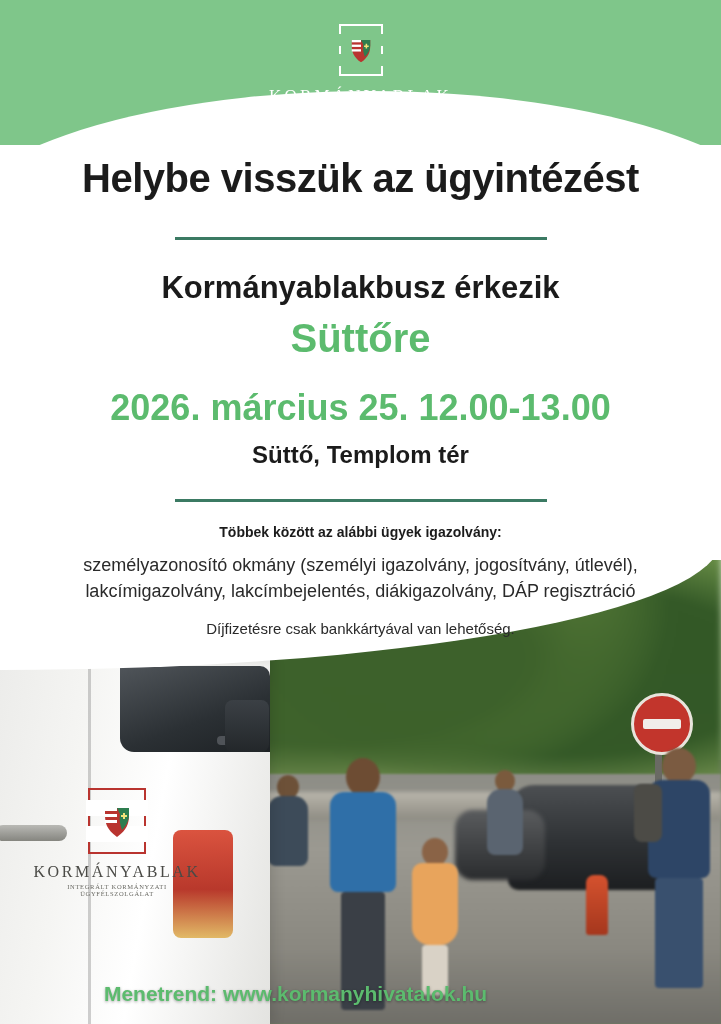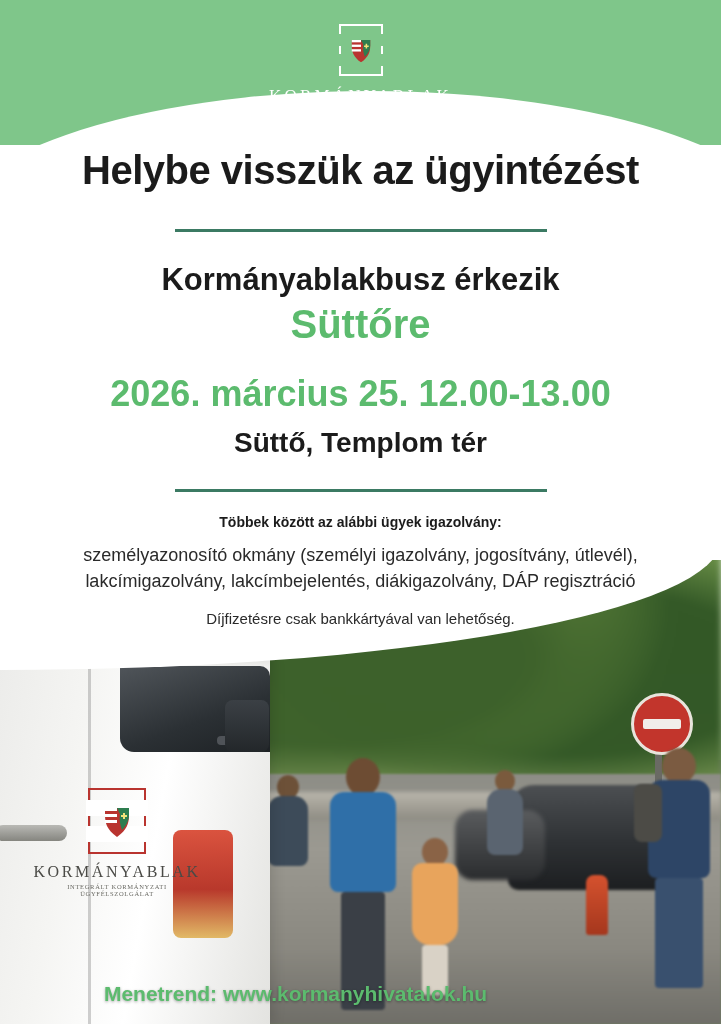"Helybe visszük az ügyintézést" .title { margin: 8px -> 16px }
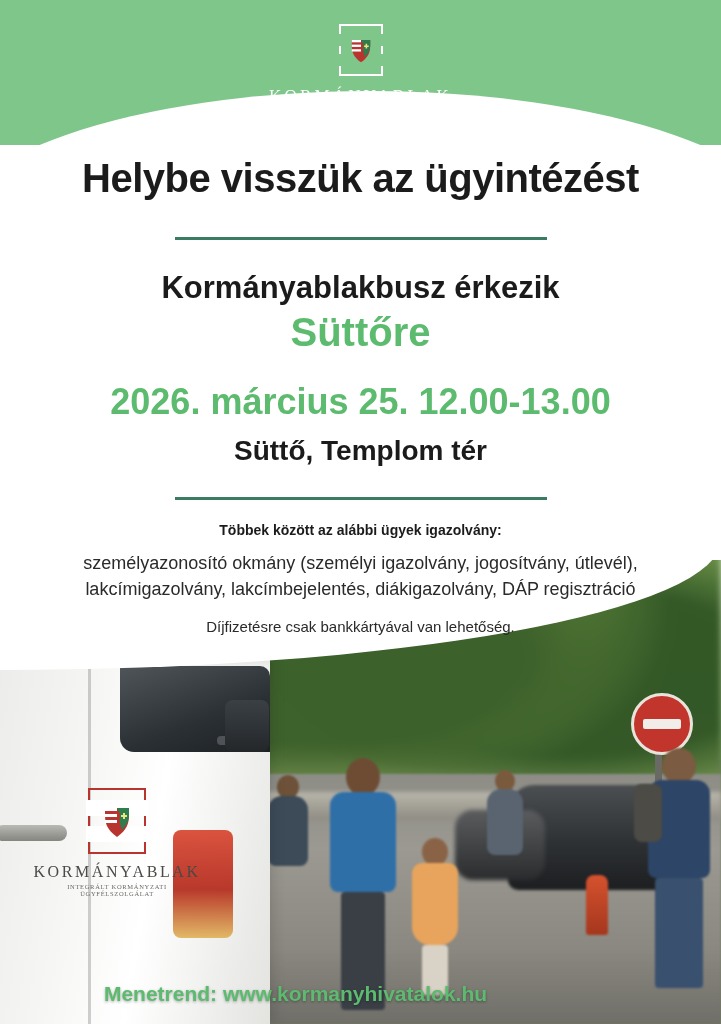"Kormányablakbusz érkezik" .subtitle { margin: 30px 0 4px -> 30px 0 10px }
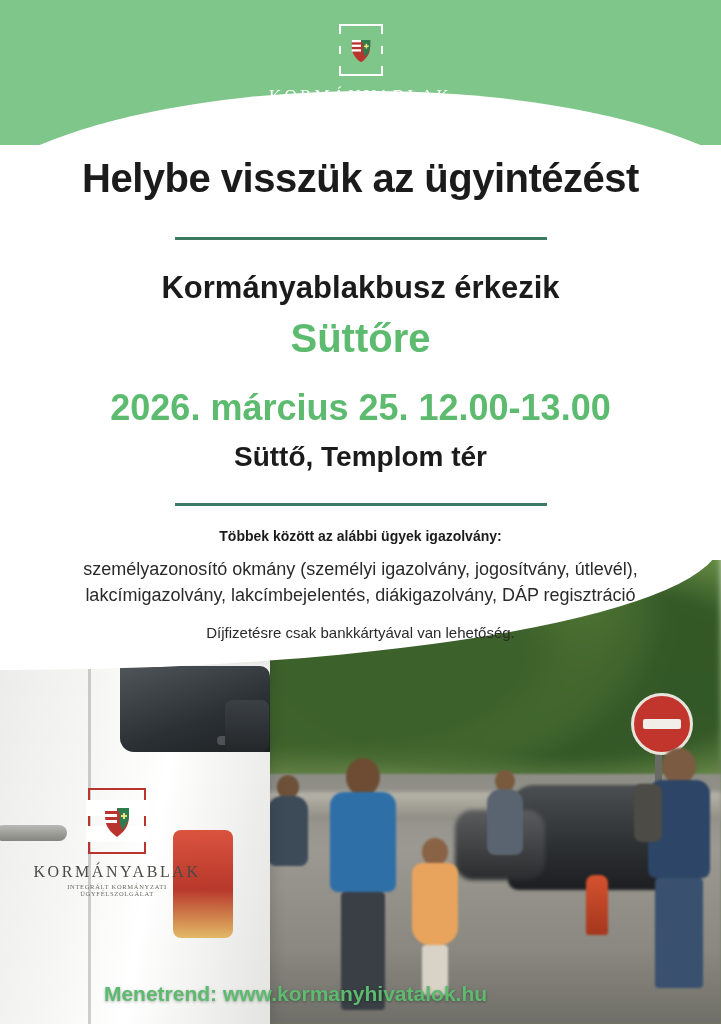"Süttő, Templom tér" .address { font-size: 28px -> 24px }
